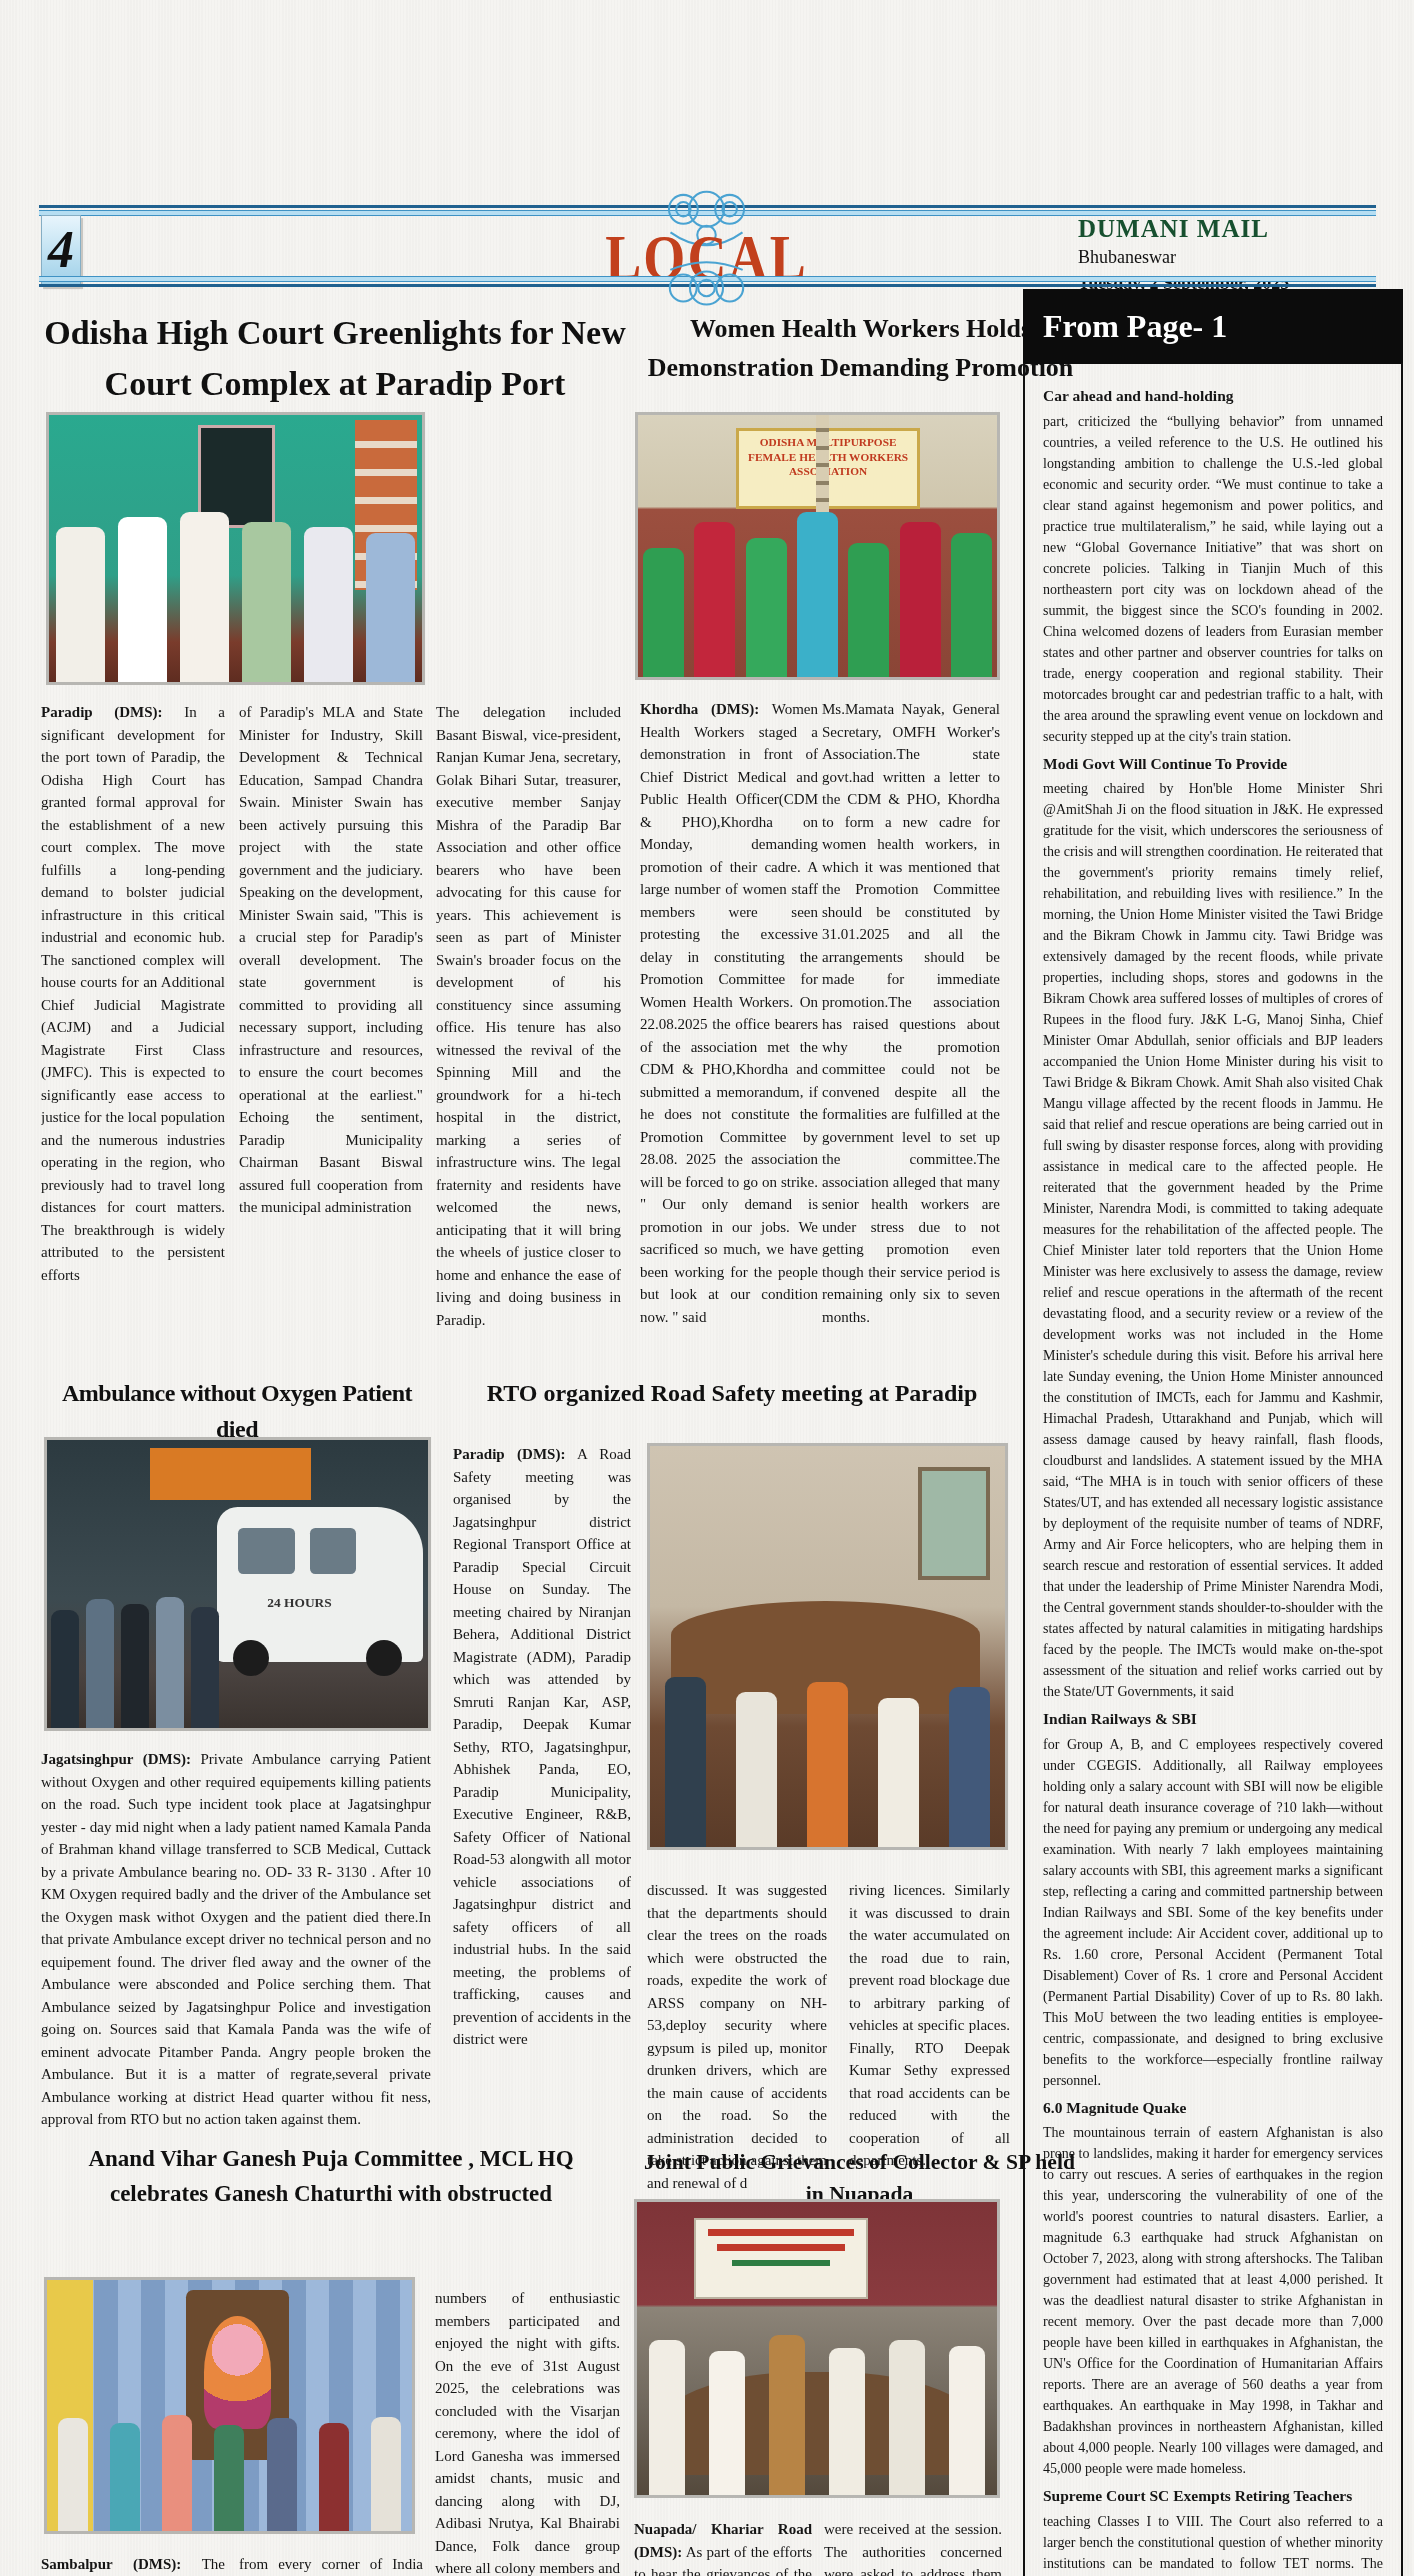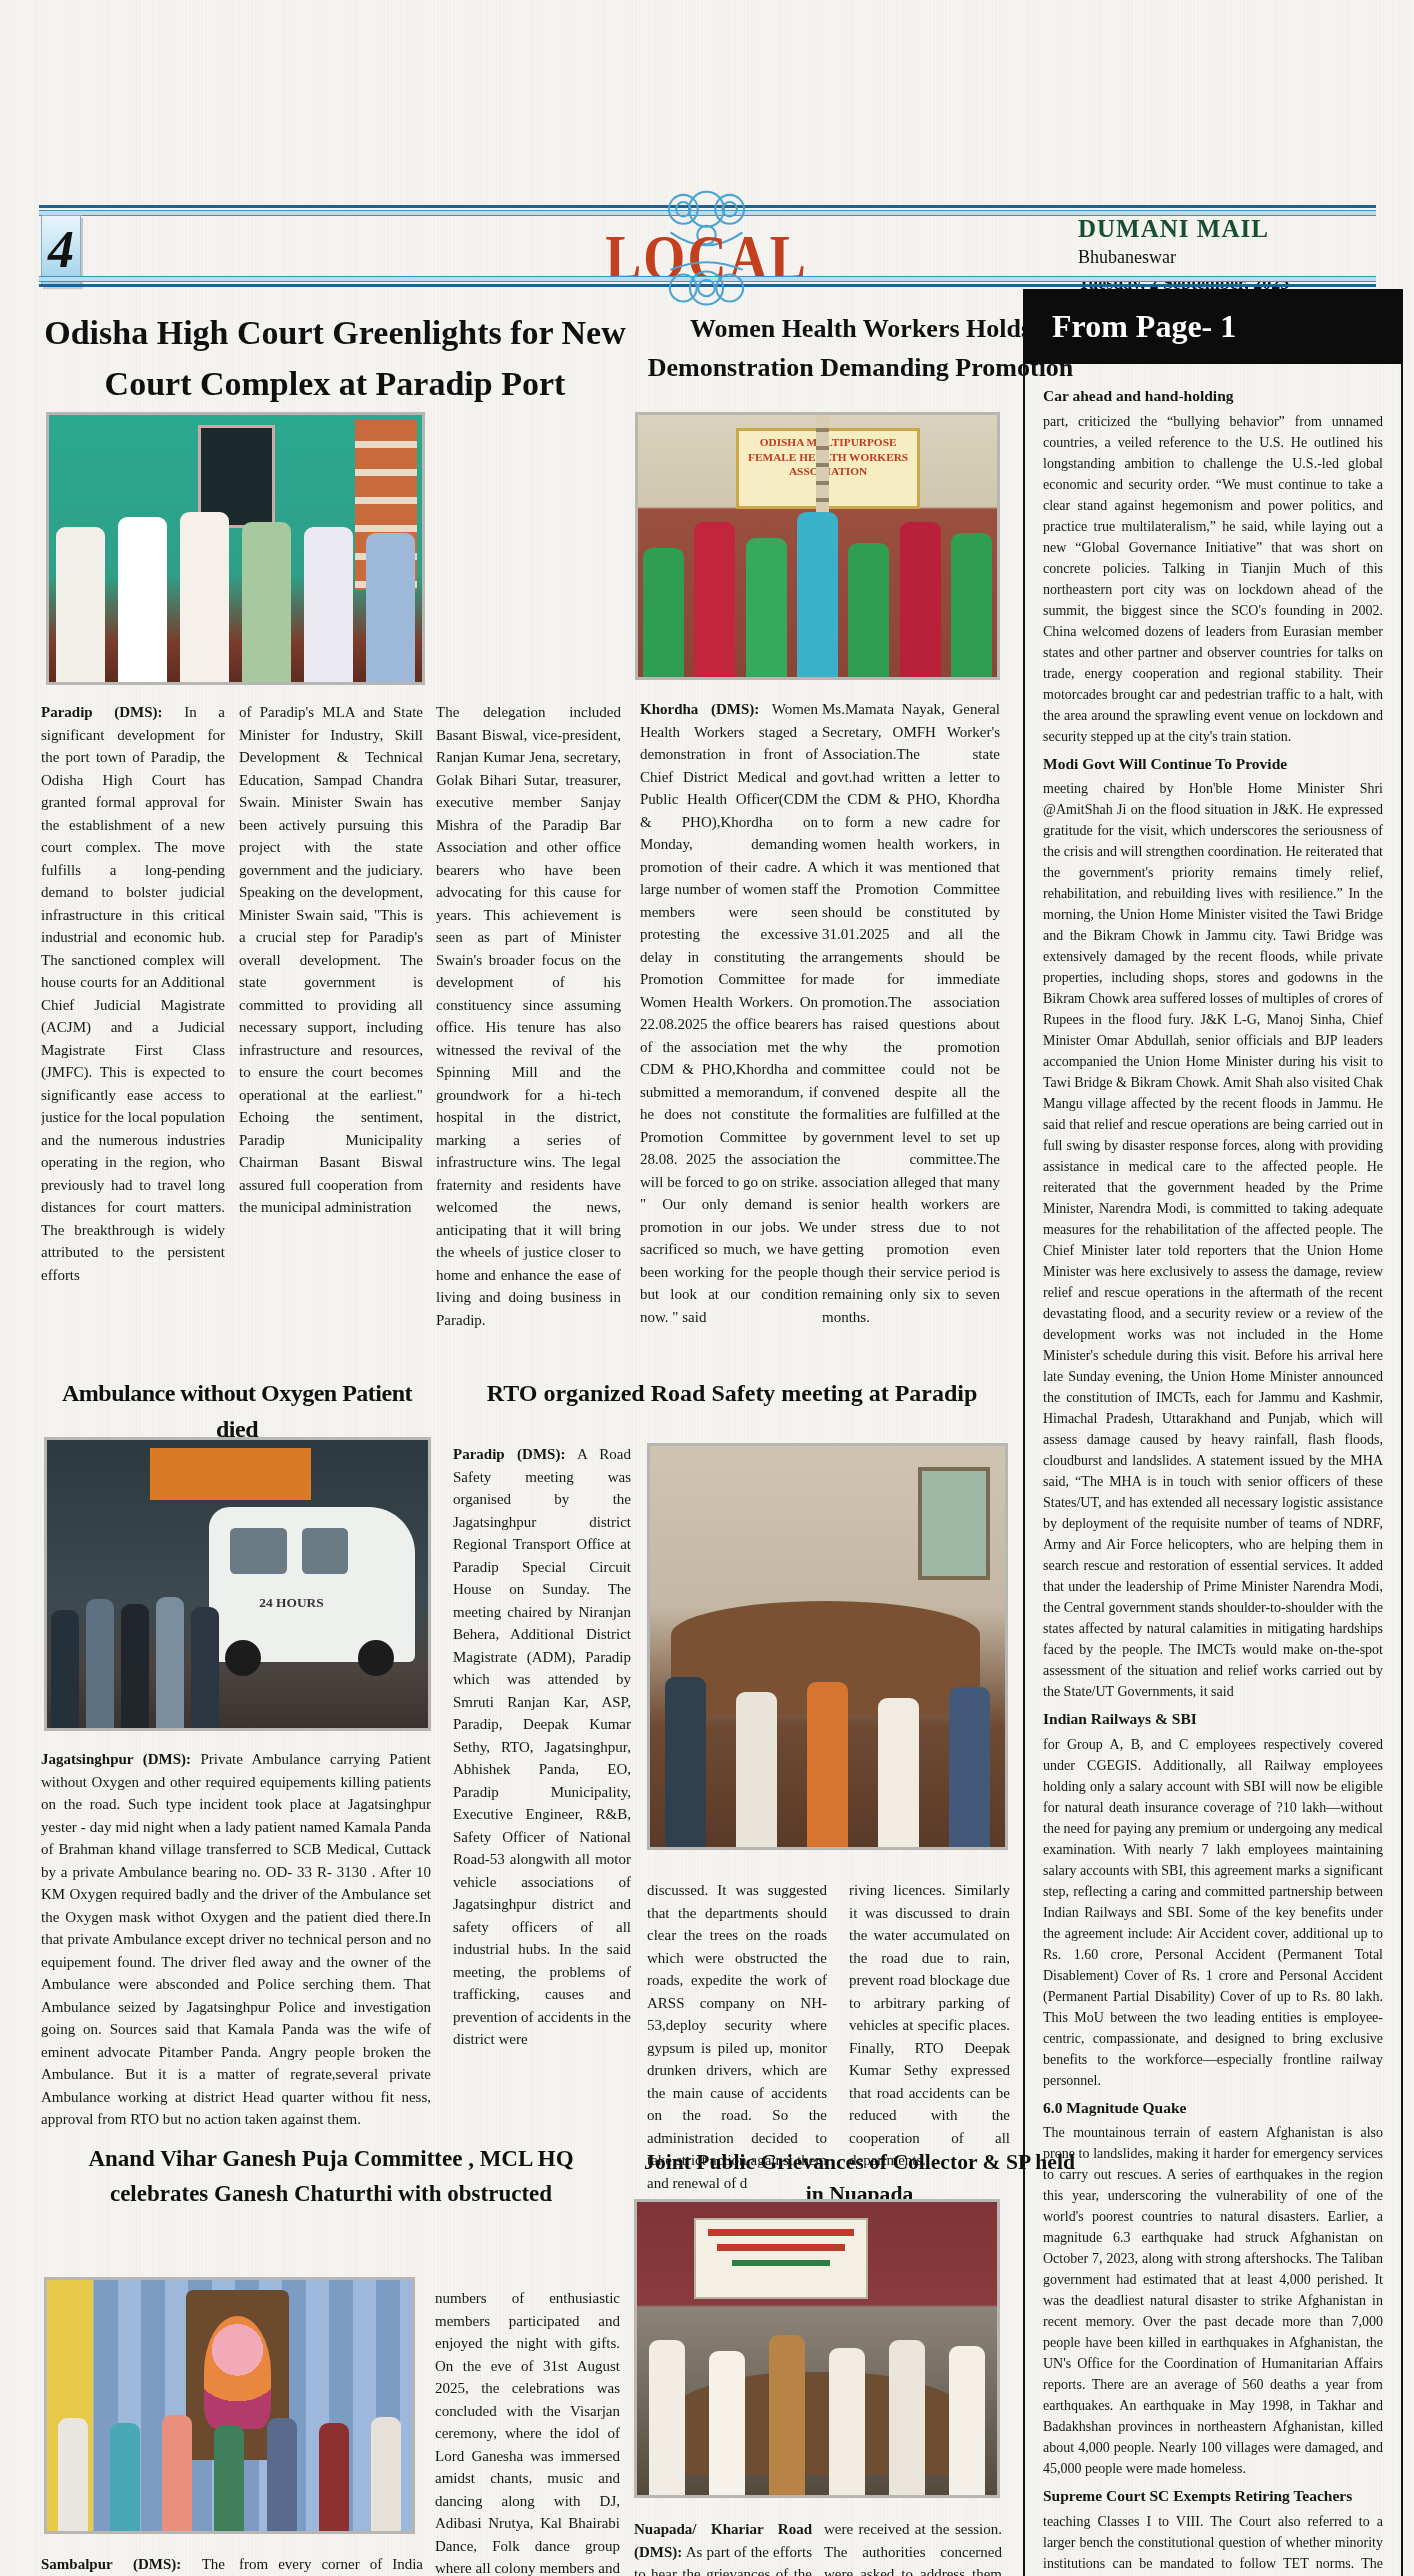"From Page- 1" .fpbox-bar { padding-left: 29px -> 20px }
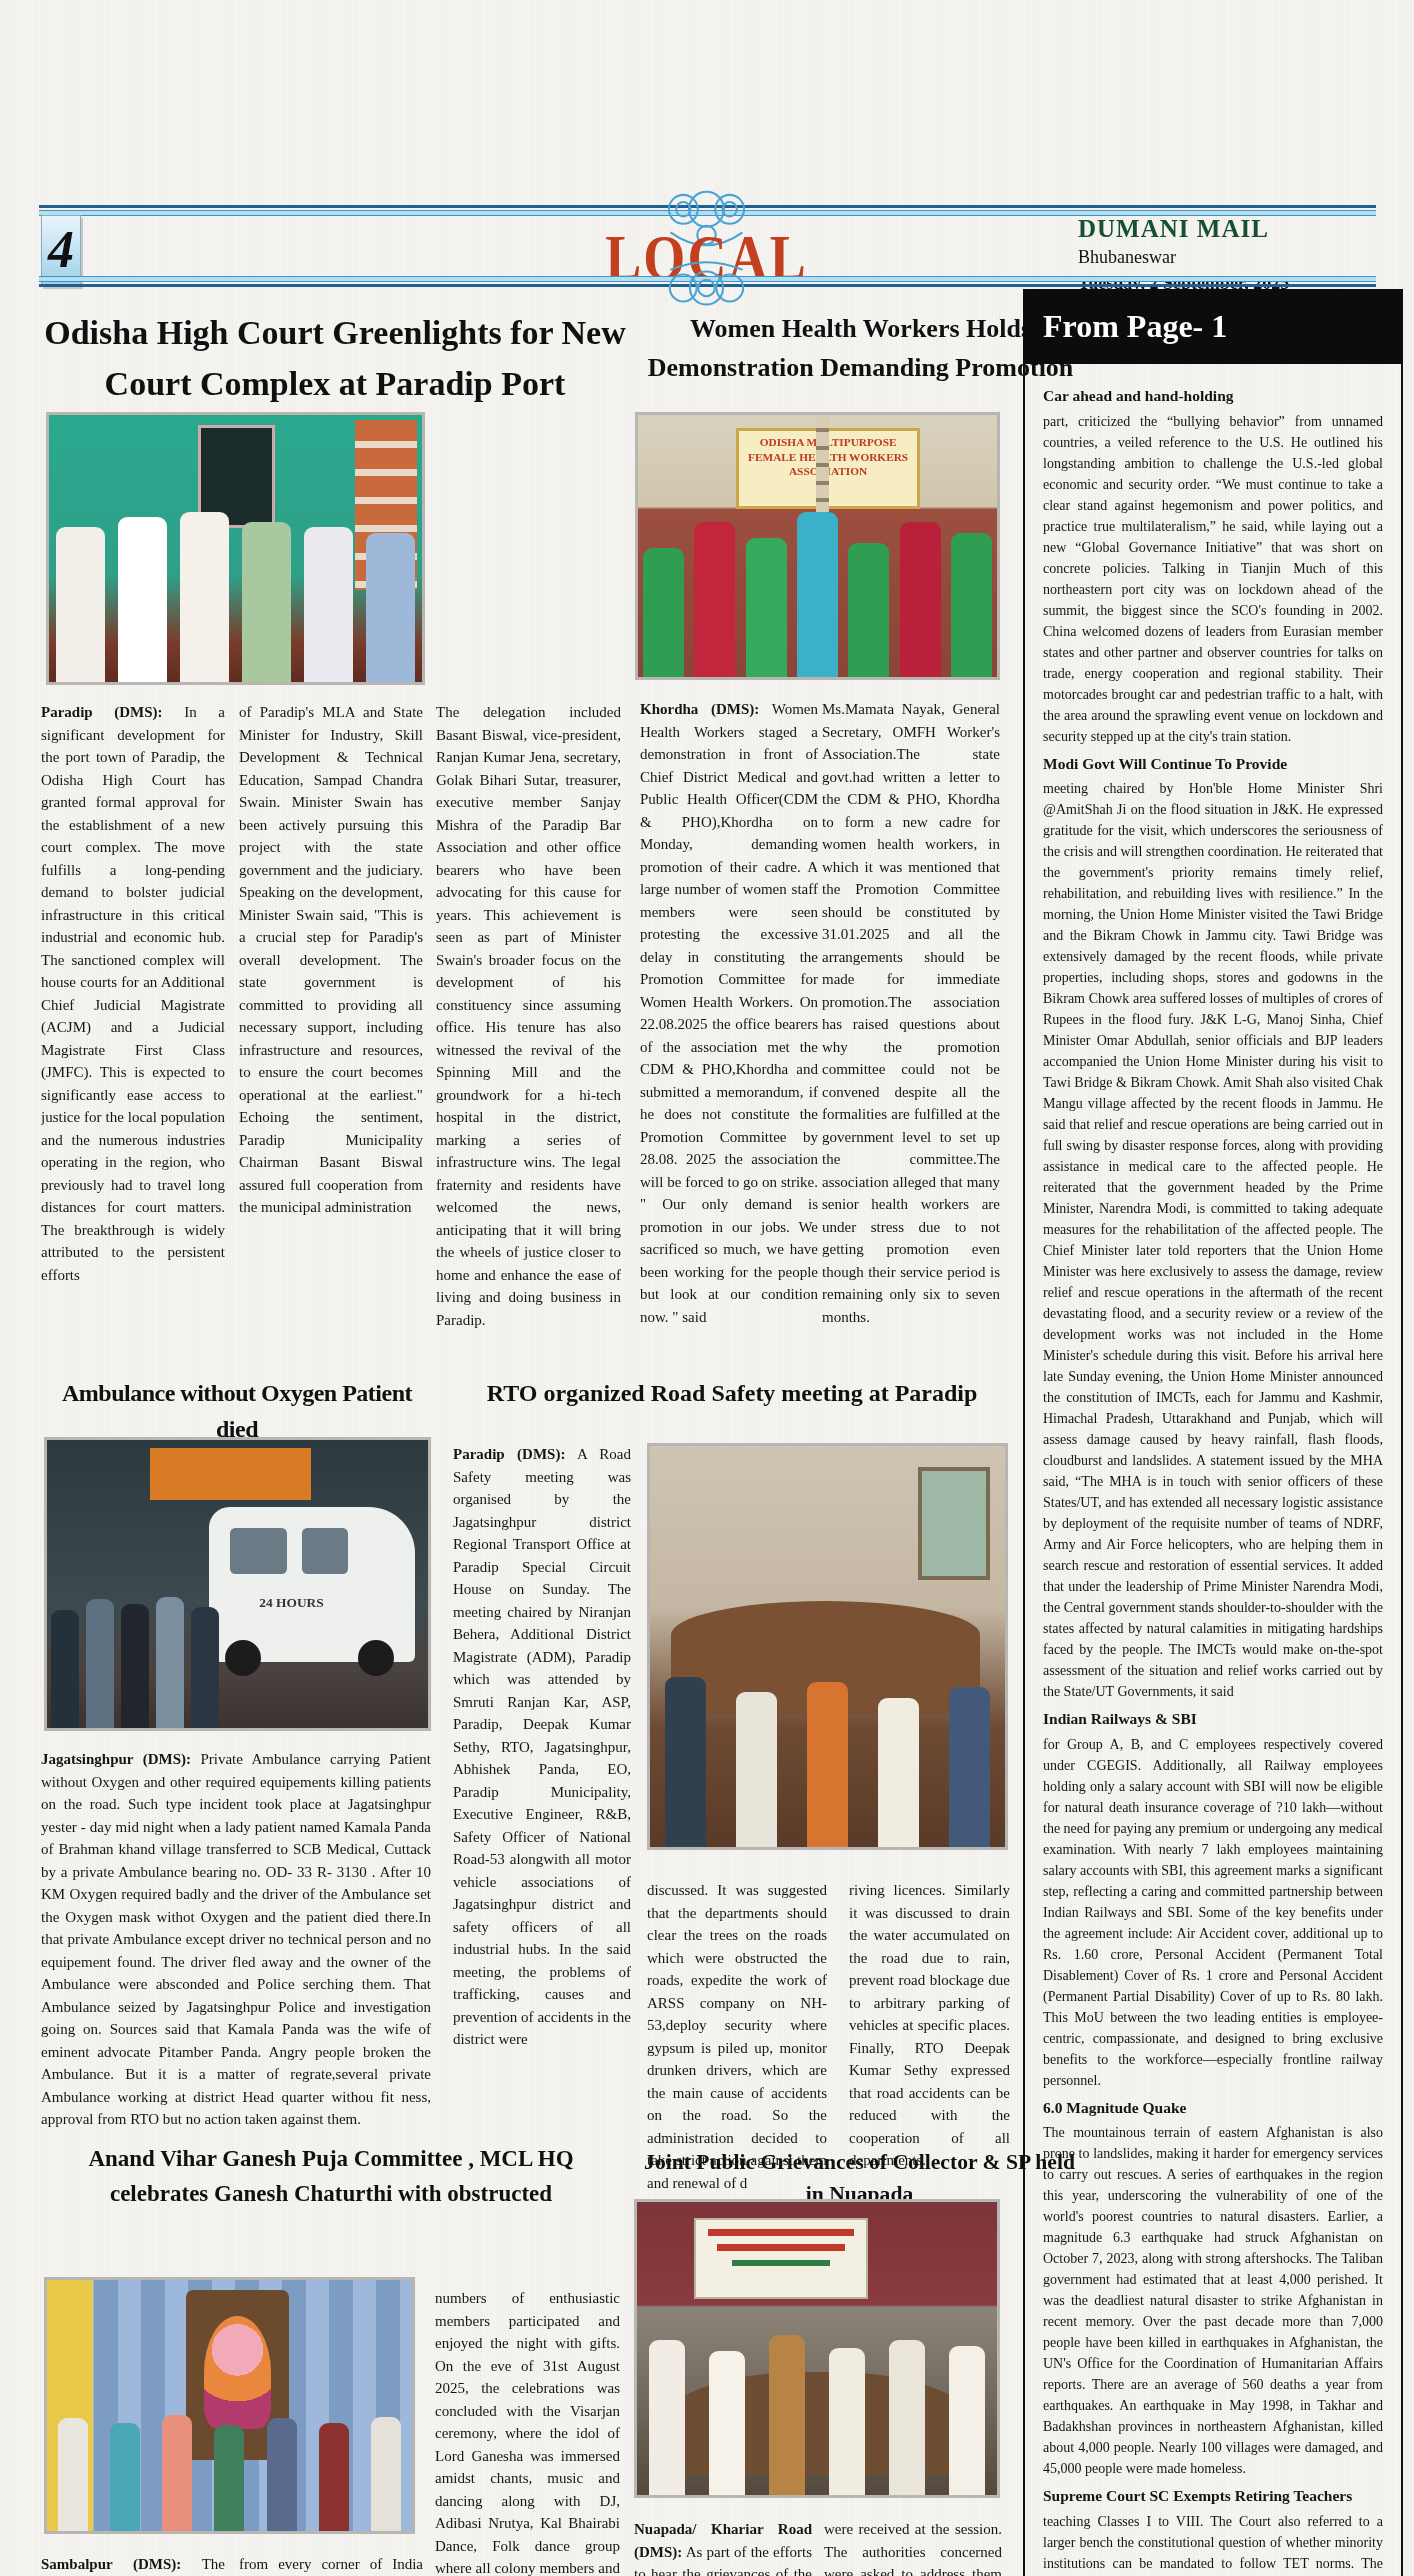"24 HOURS" div.abs { left: 162px -> 170px }
